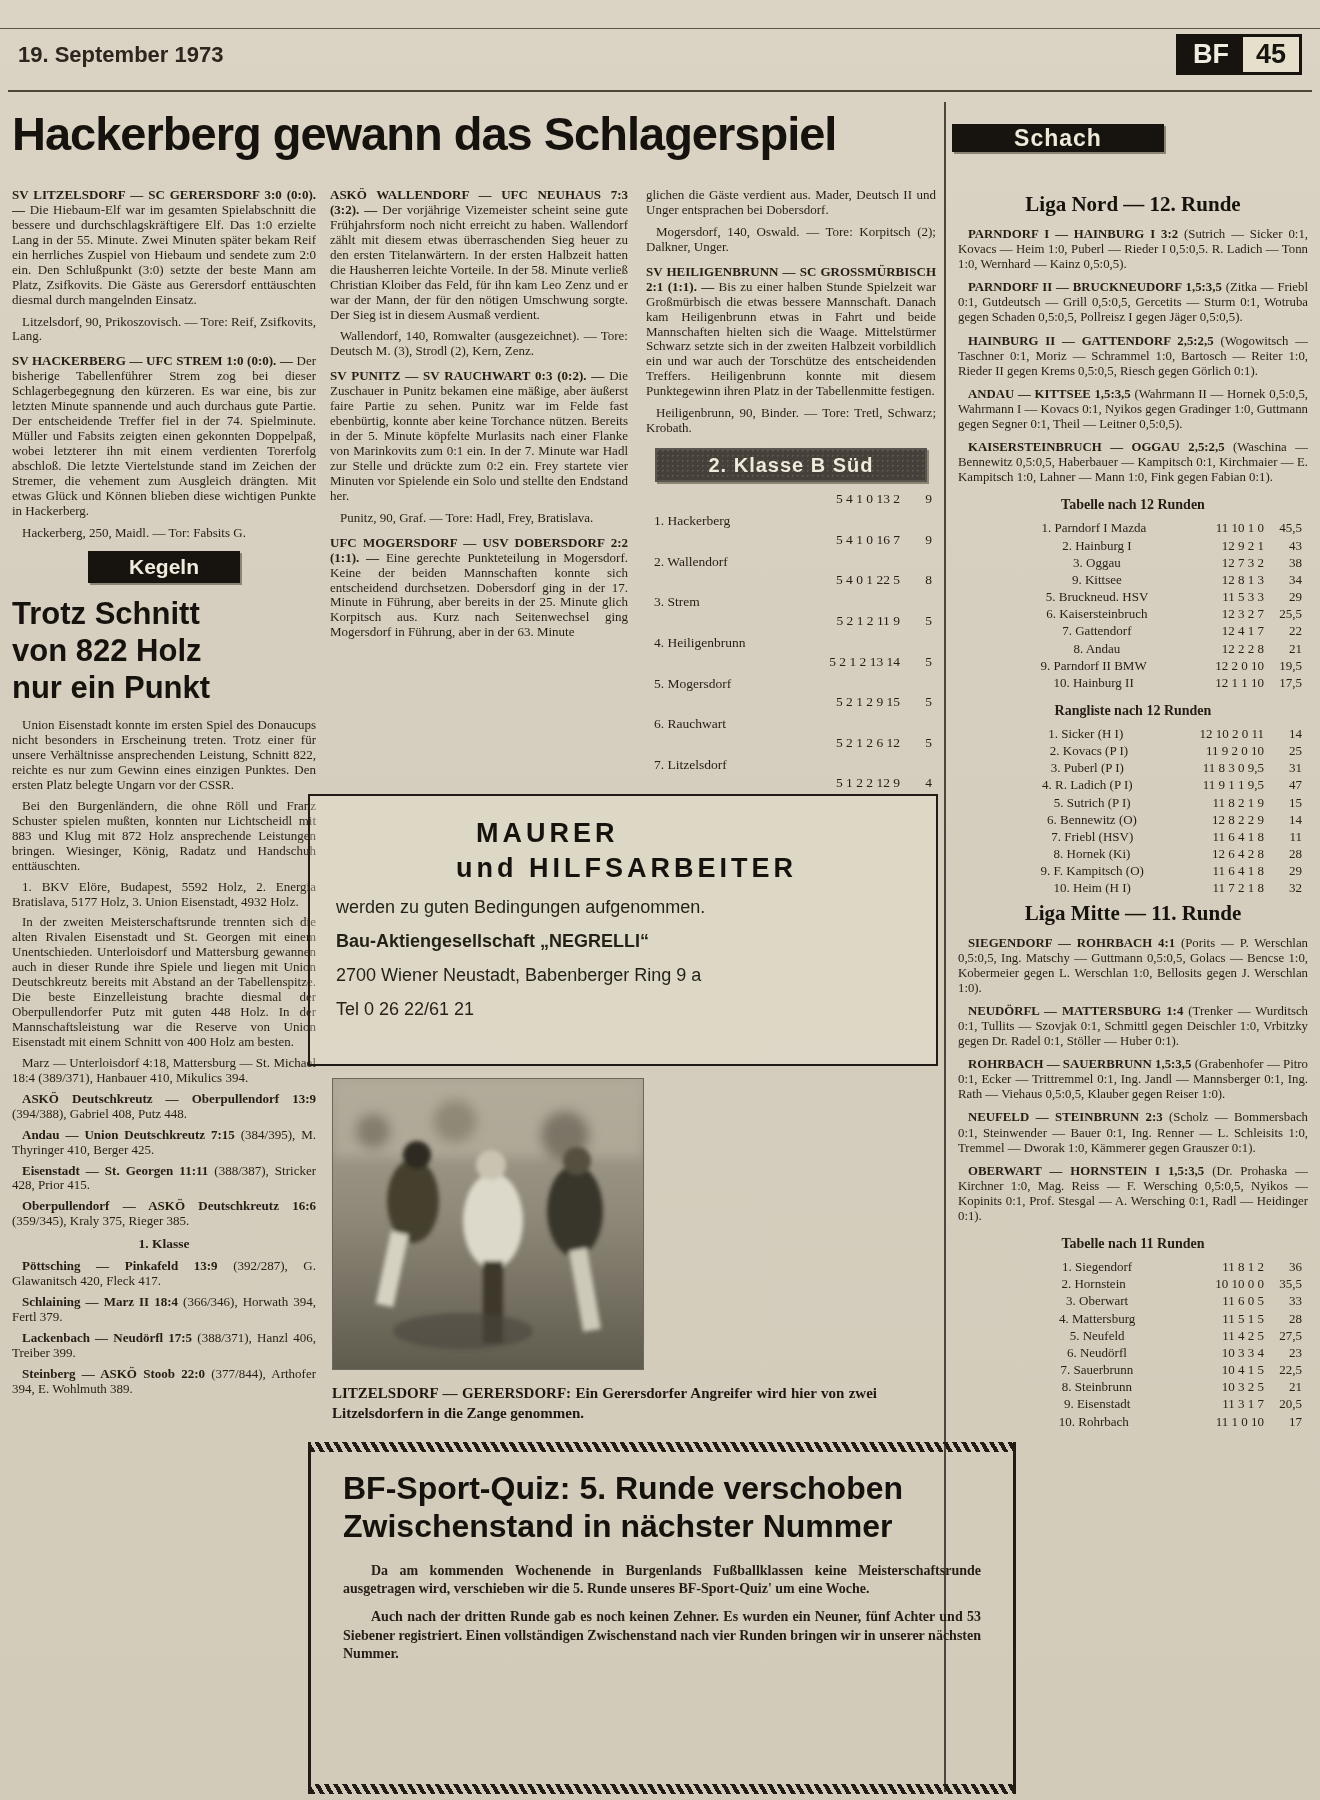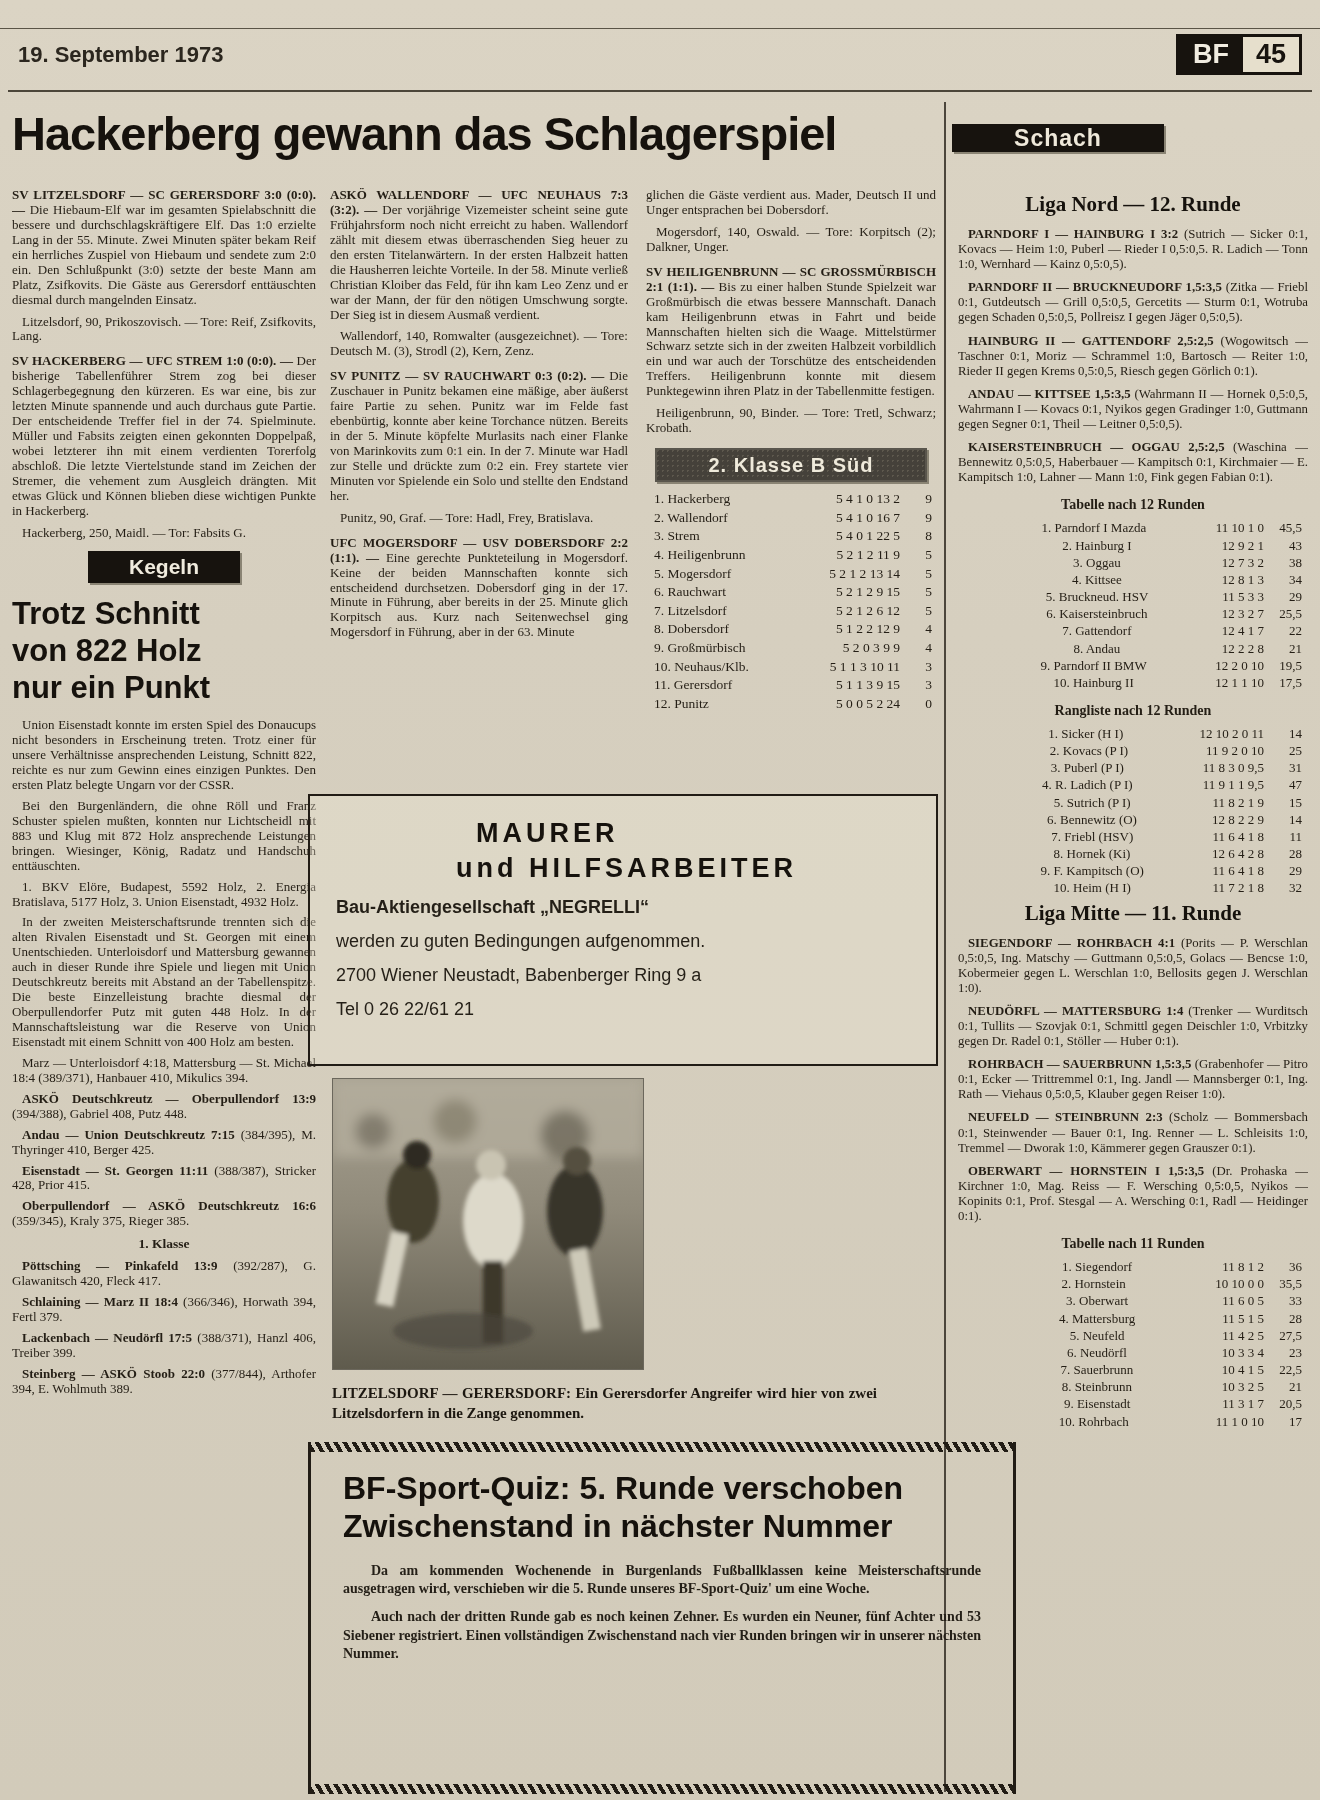"1. Hackerberg" .tname { margin-top: none -> 22px }
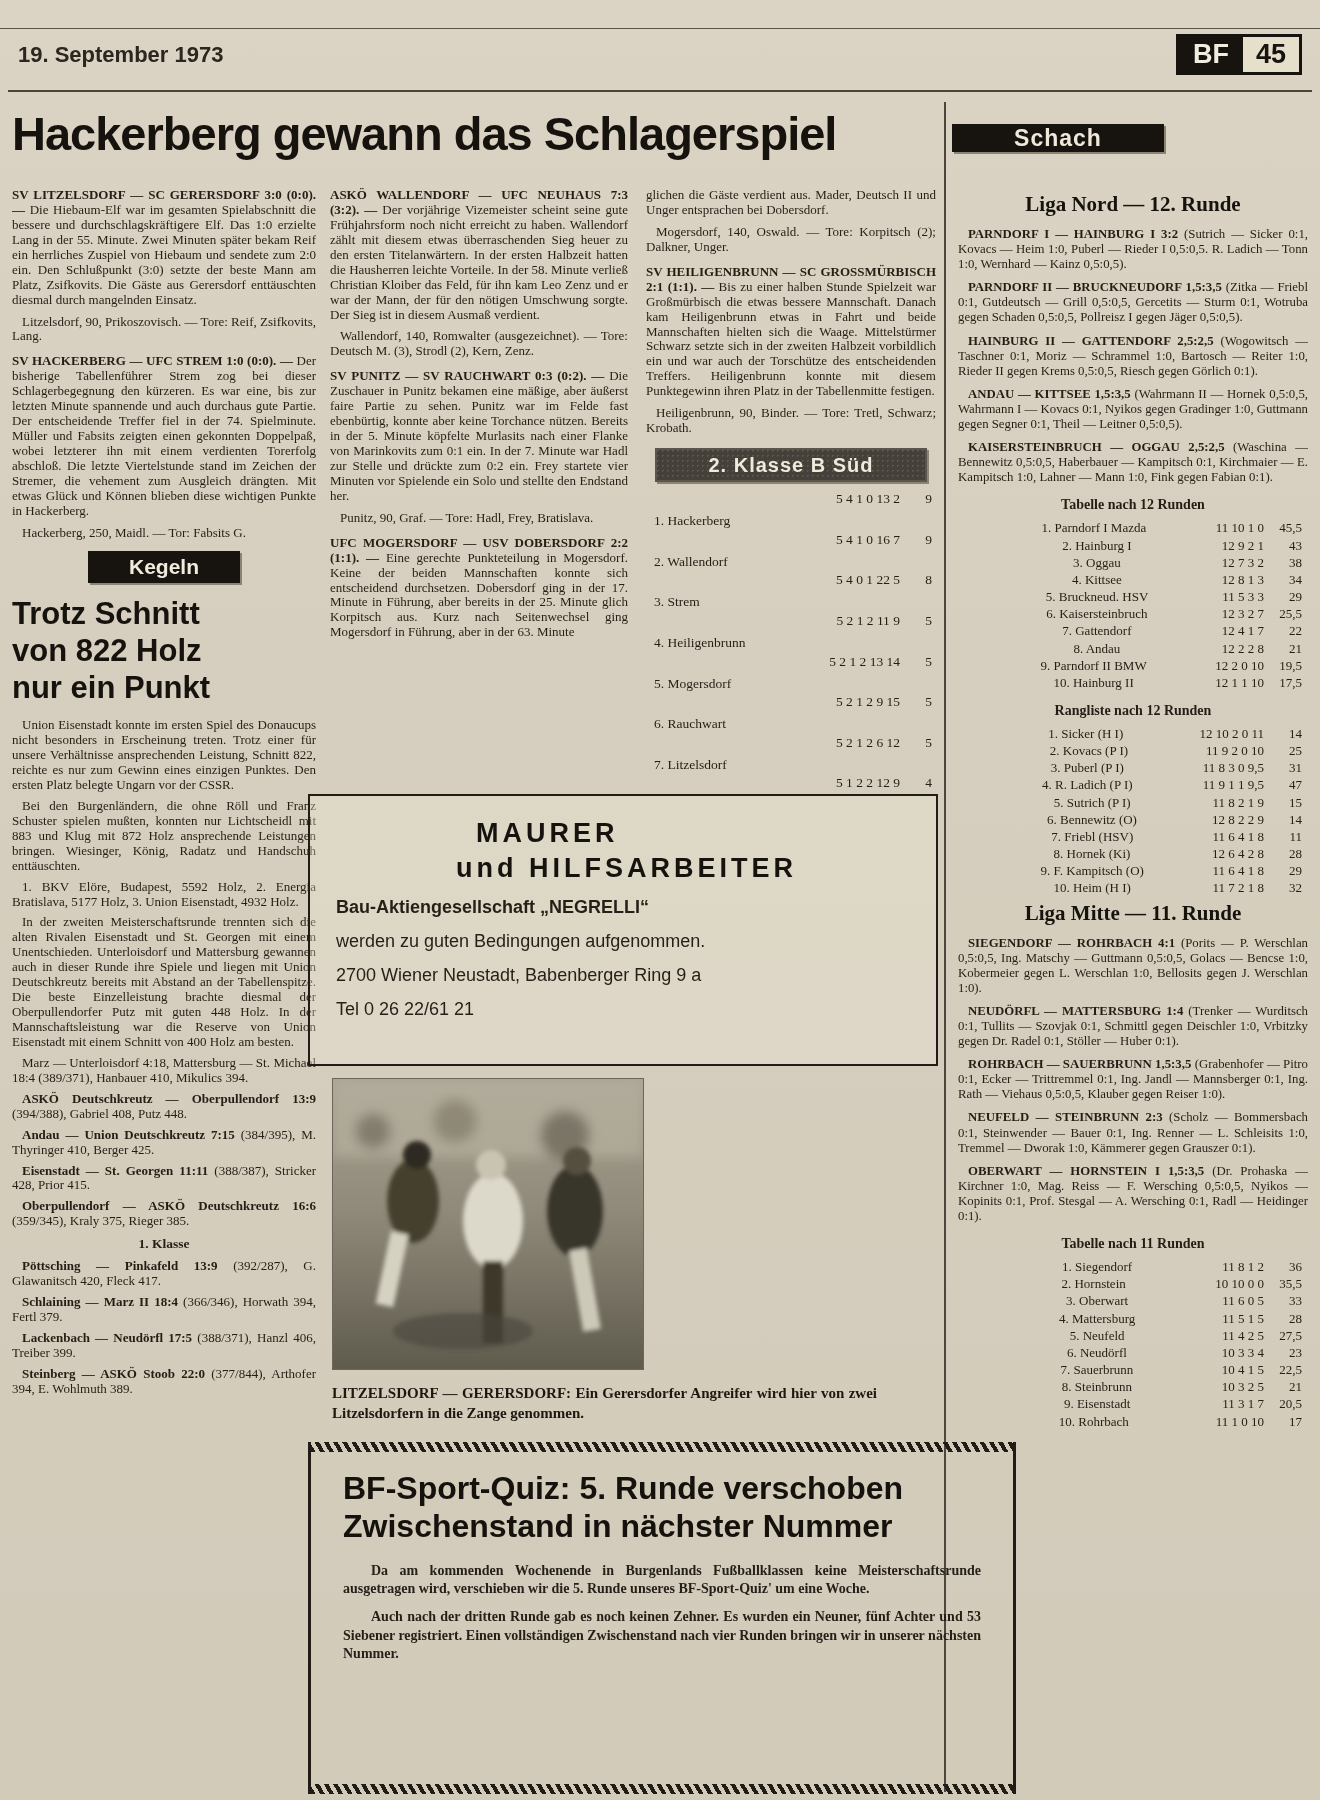"4. Kittsee" span.sname { text: 4 -> 9 }
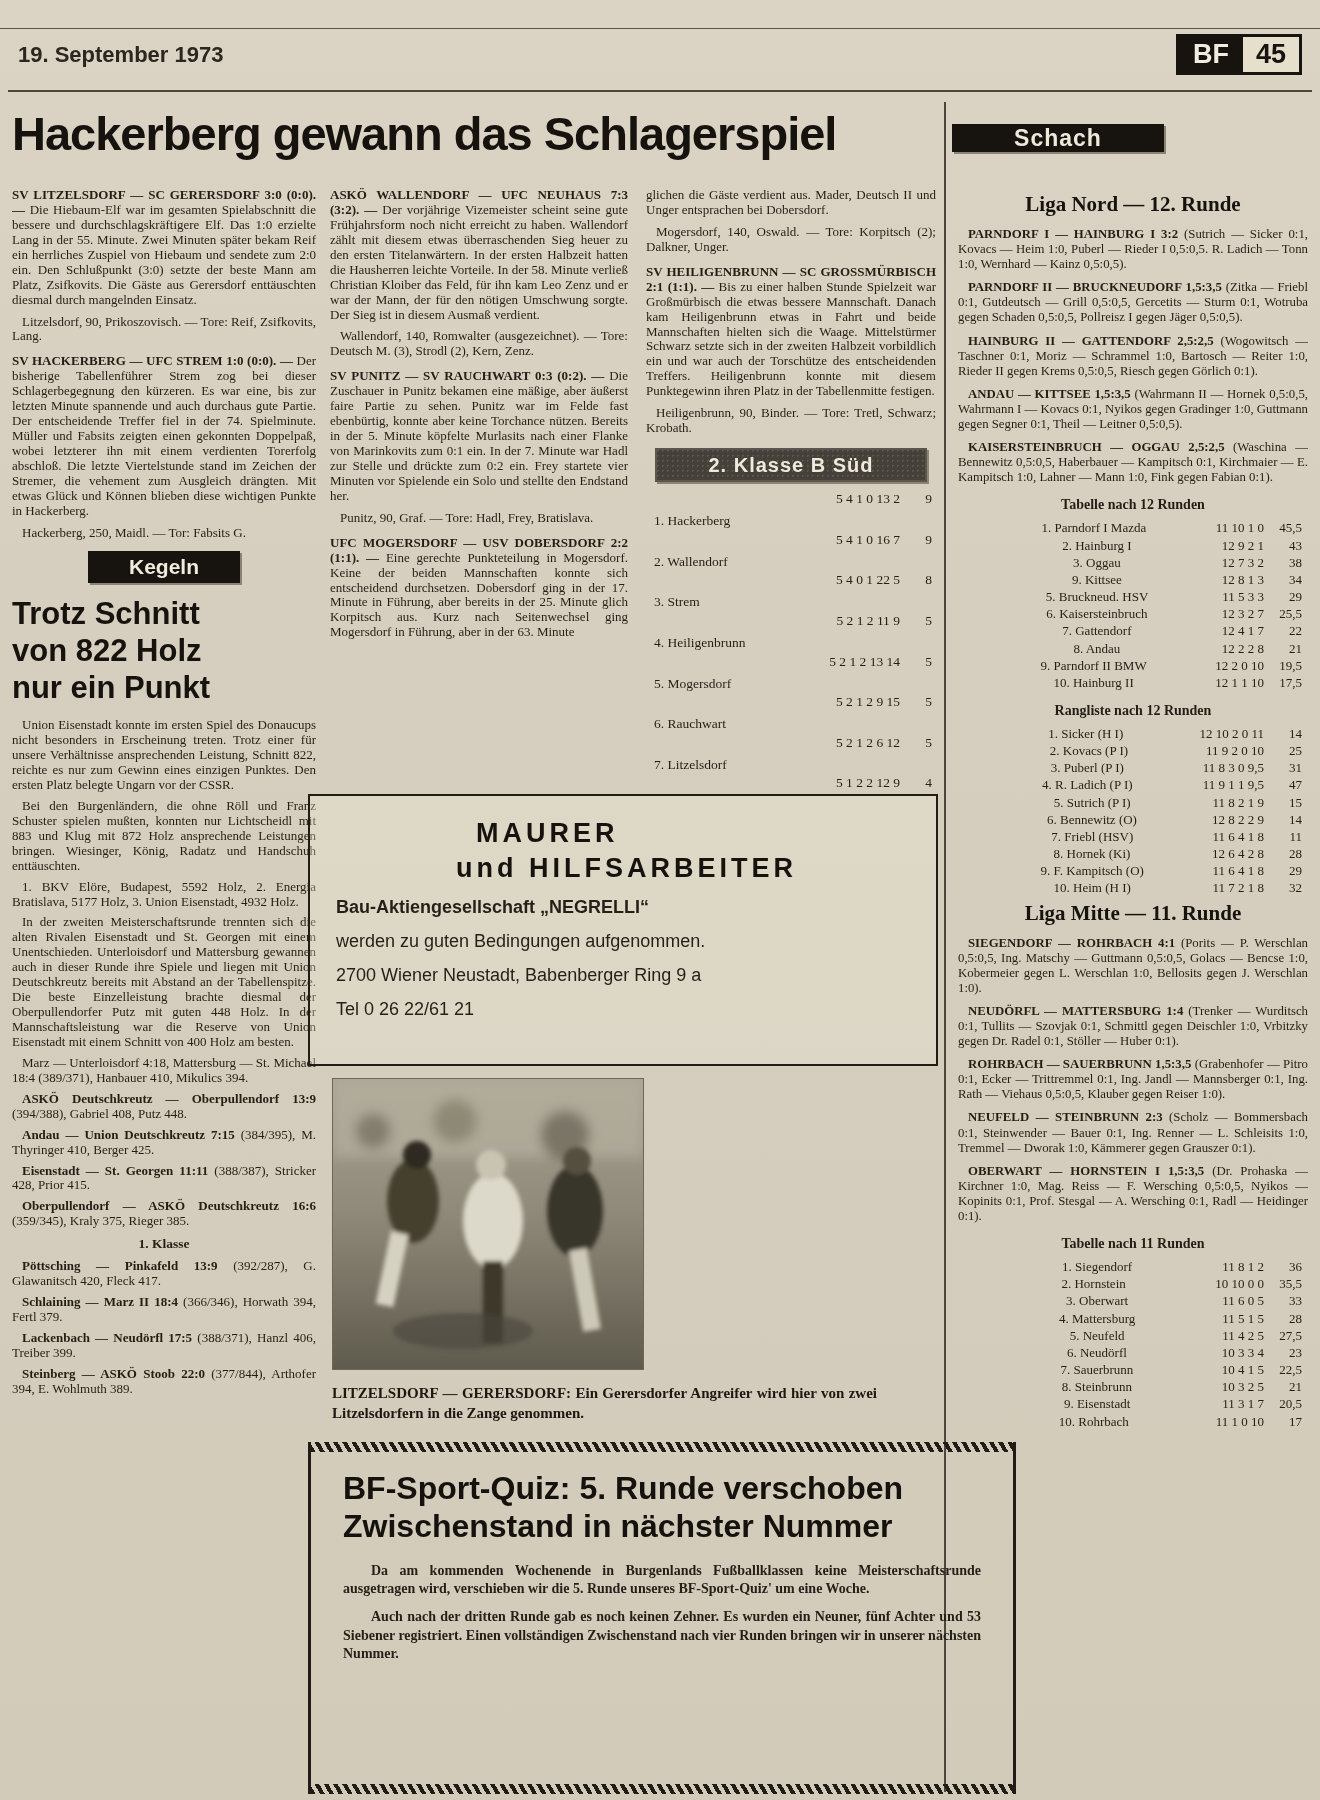"Bau-Aktiengesellschaft „NEGRELLI“" p.ad-line { order: before "werden zu guten Bedingungen aufgenommen." -> after "werden zu guten Bedingungen aufgenommen." }
